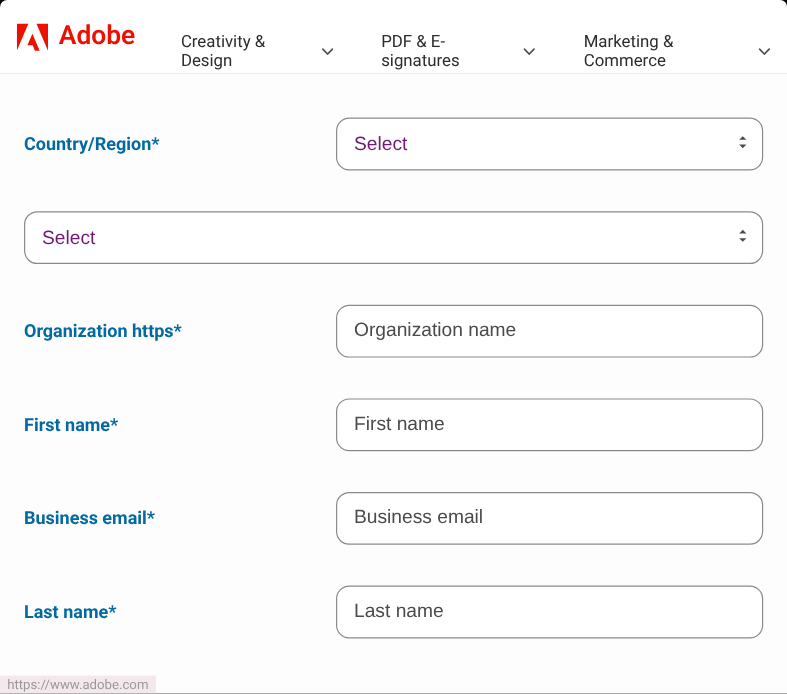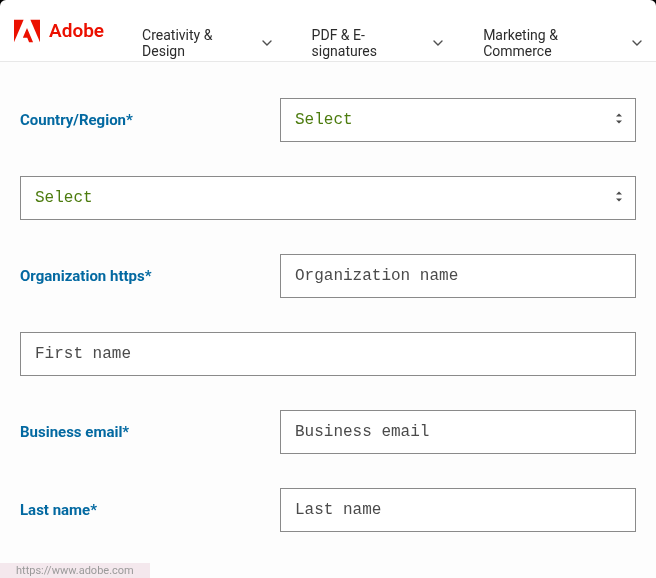"Adobe" .logo-text { font-size: 19px -> 22px }
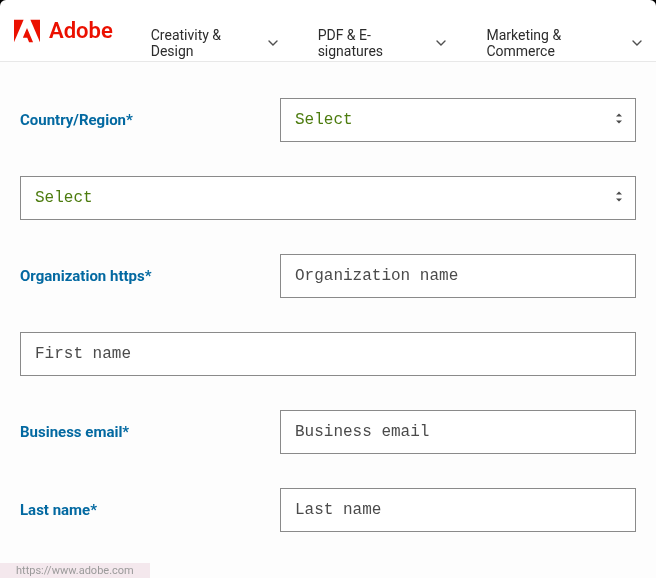"Select" .select-box, .text-input { border-radius: 0 -> 11px; color: #4d7c0f -> #701a75; font-family: Liberation Mono, monospace -> Liberation Sans, sans-serif }
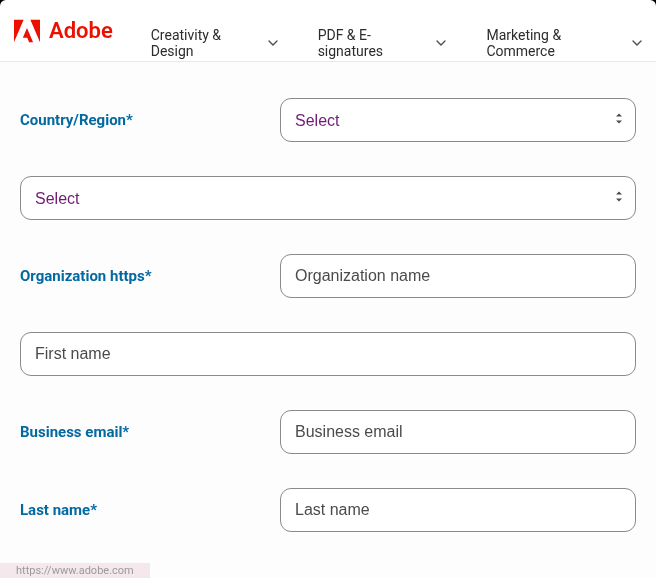"First name*" div.form-label { html: none -> <div>First name*</div> }
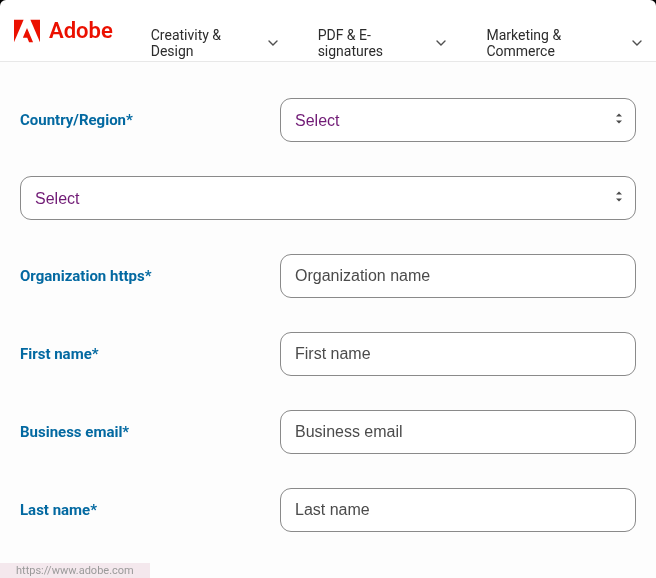"https://www.adobe.com" .status-line { padding: 1px 16px -> 1px 6px }
